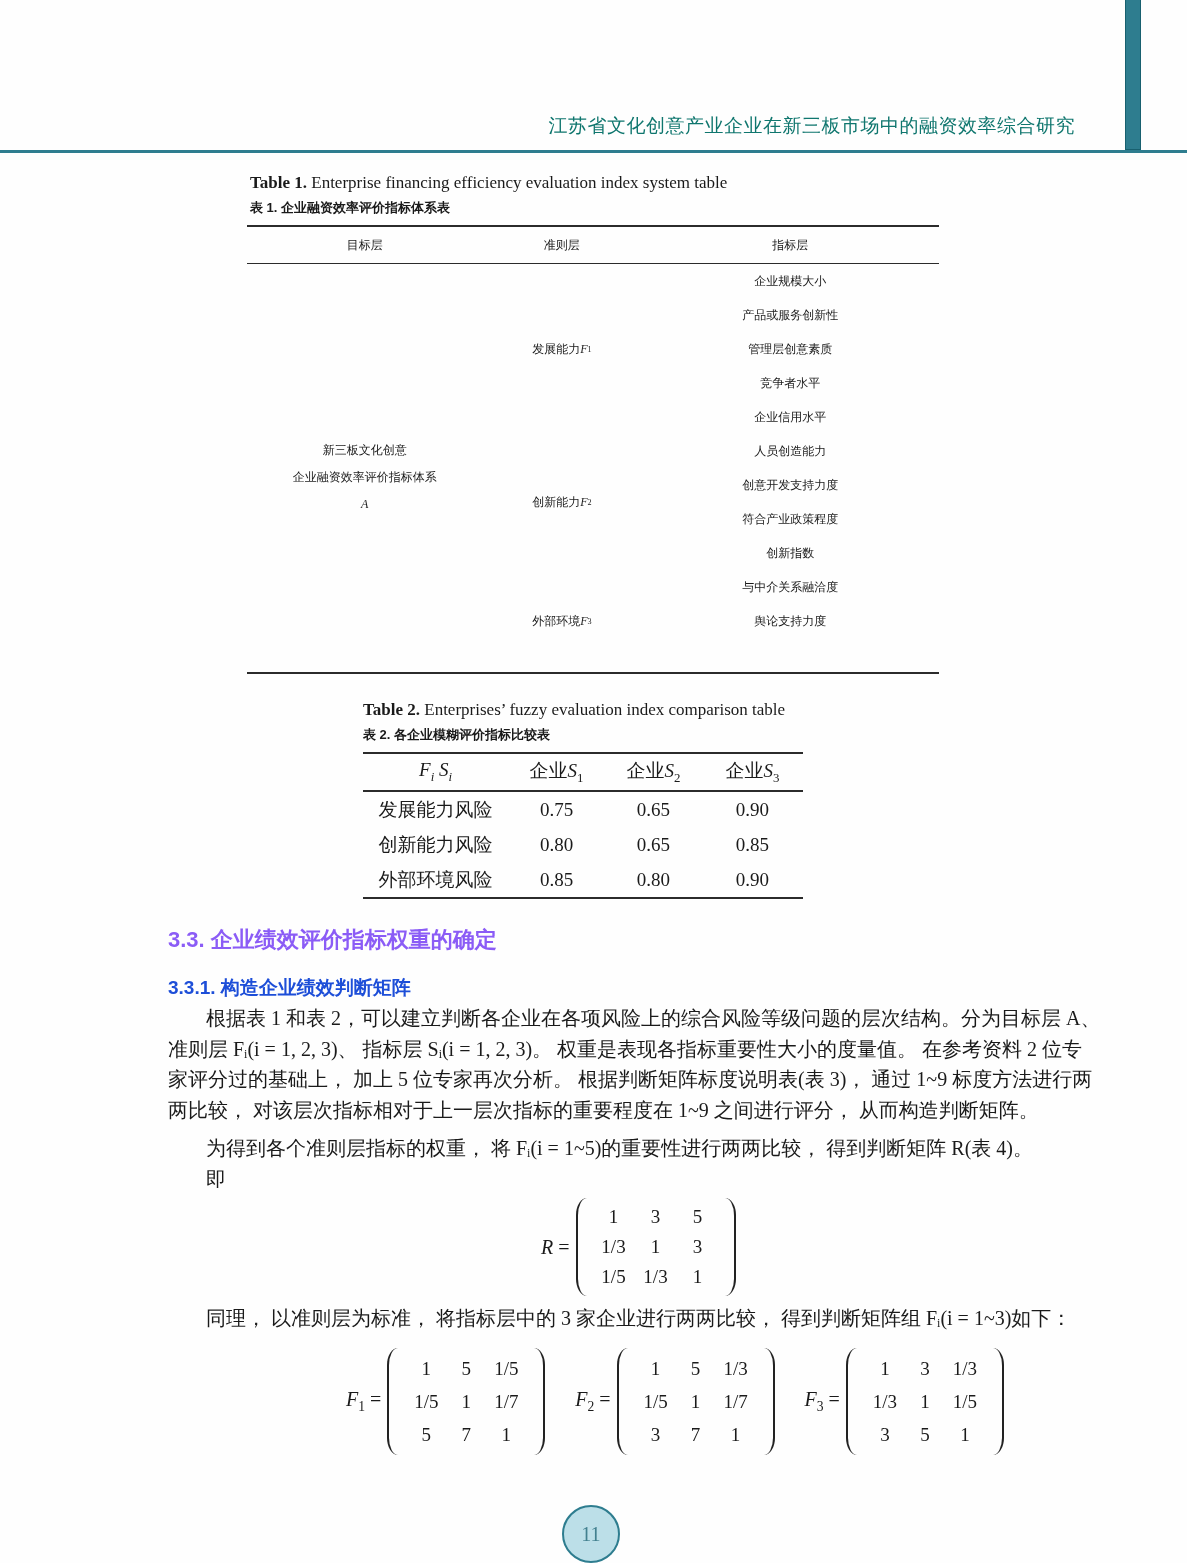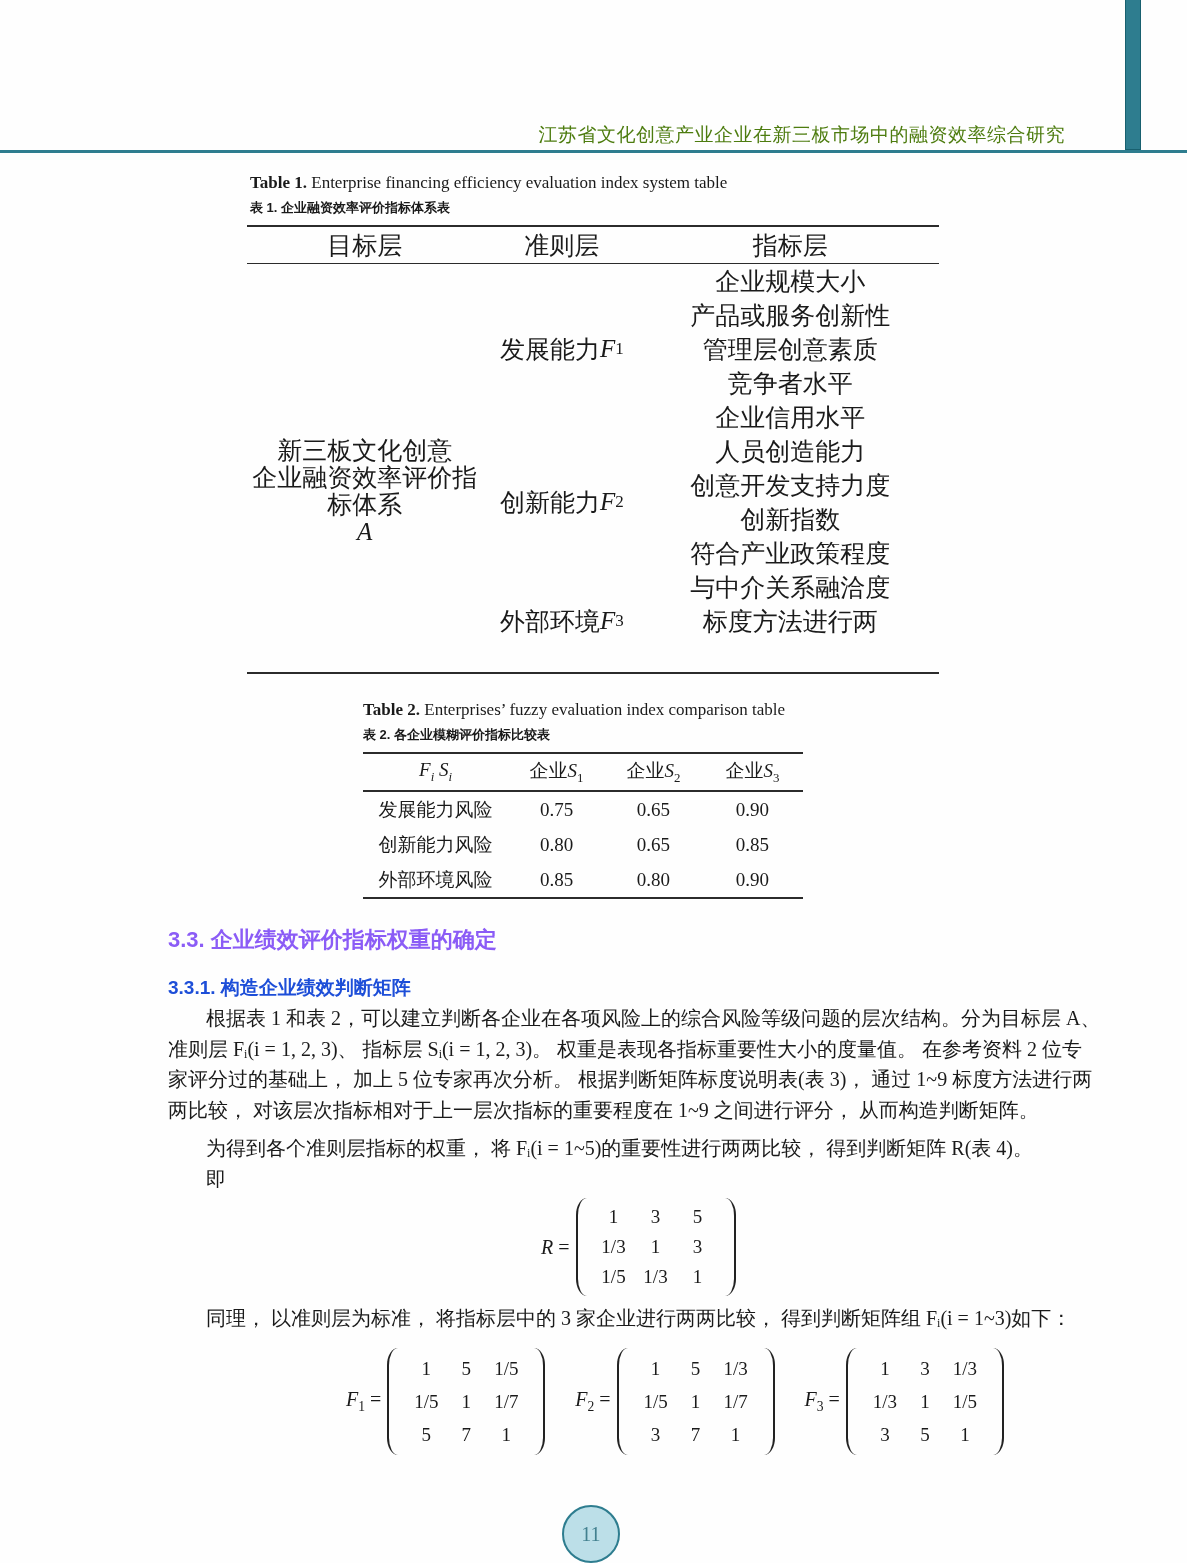"江苏省文化创意产业企业在新三板市场中的融资效率综合研究" .running-title { color: #4d7c0f -> #0f766e; margin-top: 9px -> none; right: 122px -> 112px }
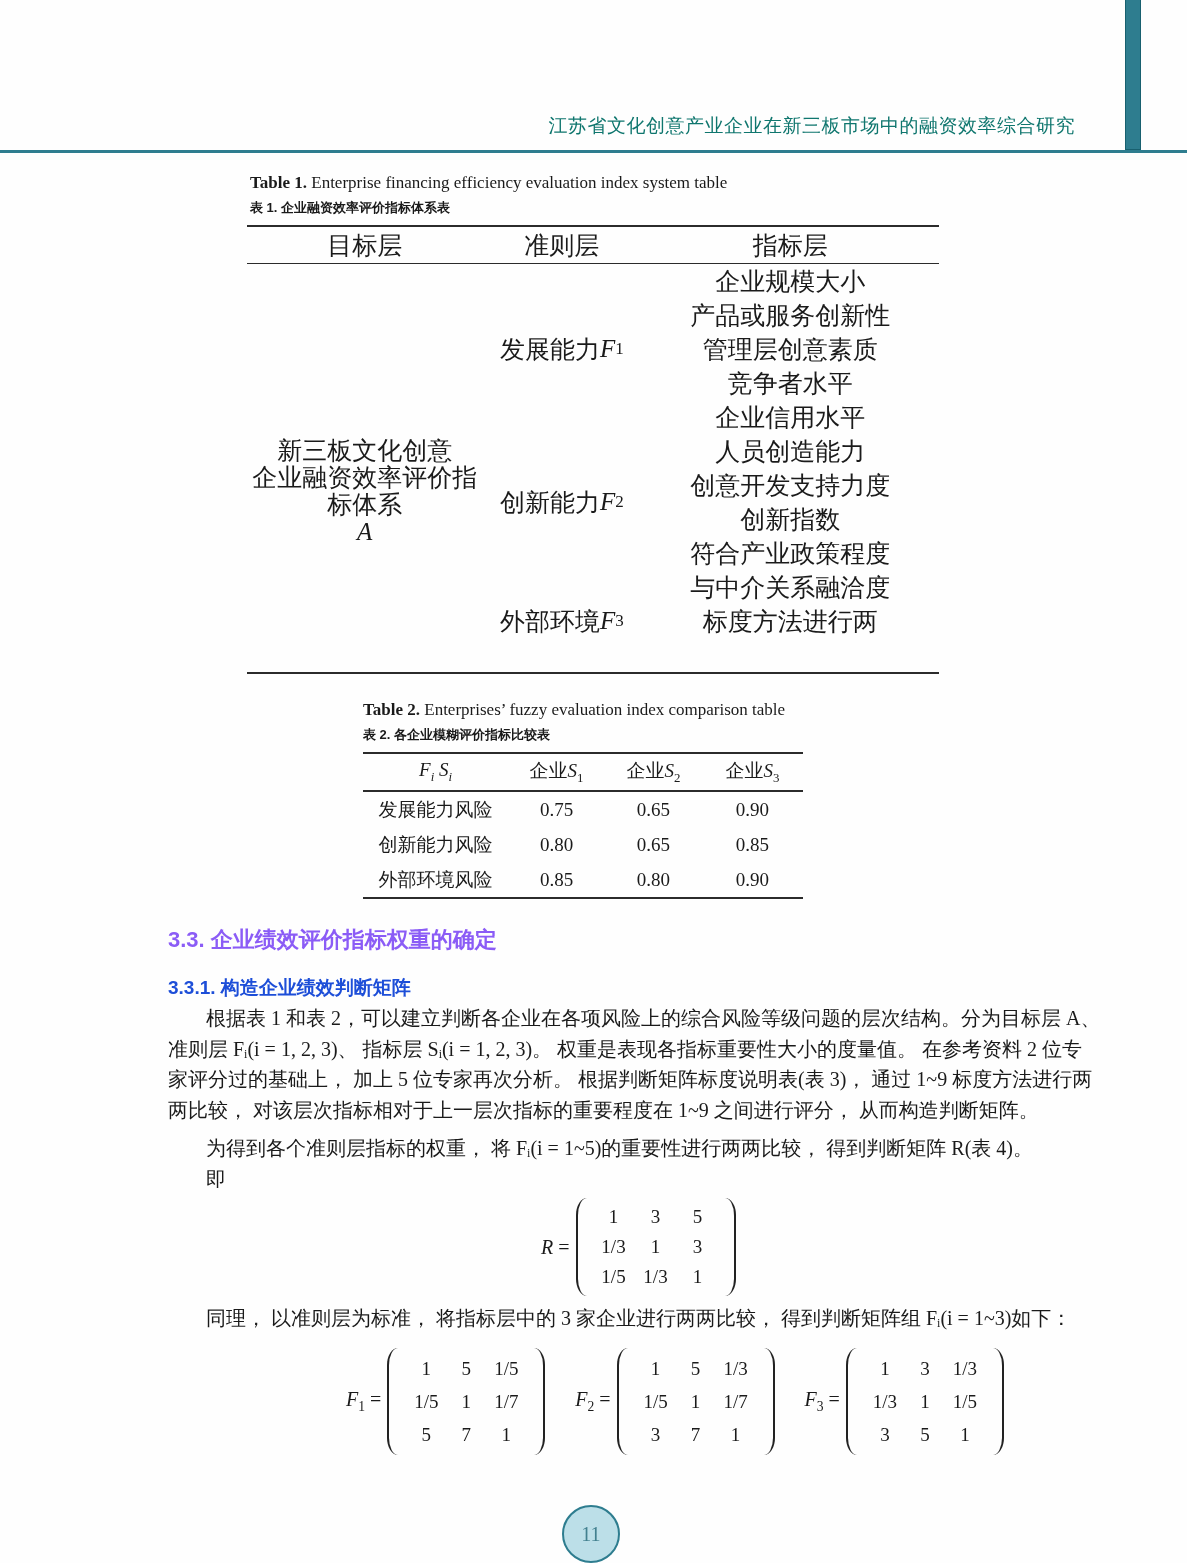"目标层" .table1 { font-size: 25px -> 12px }
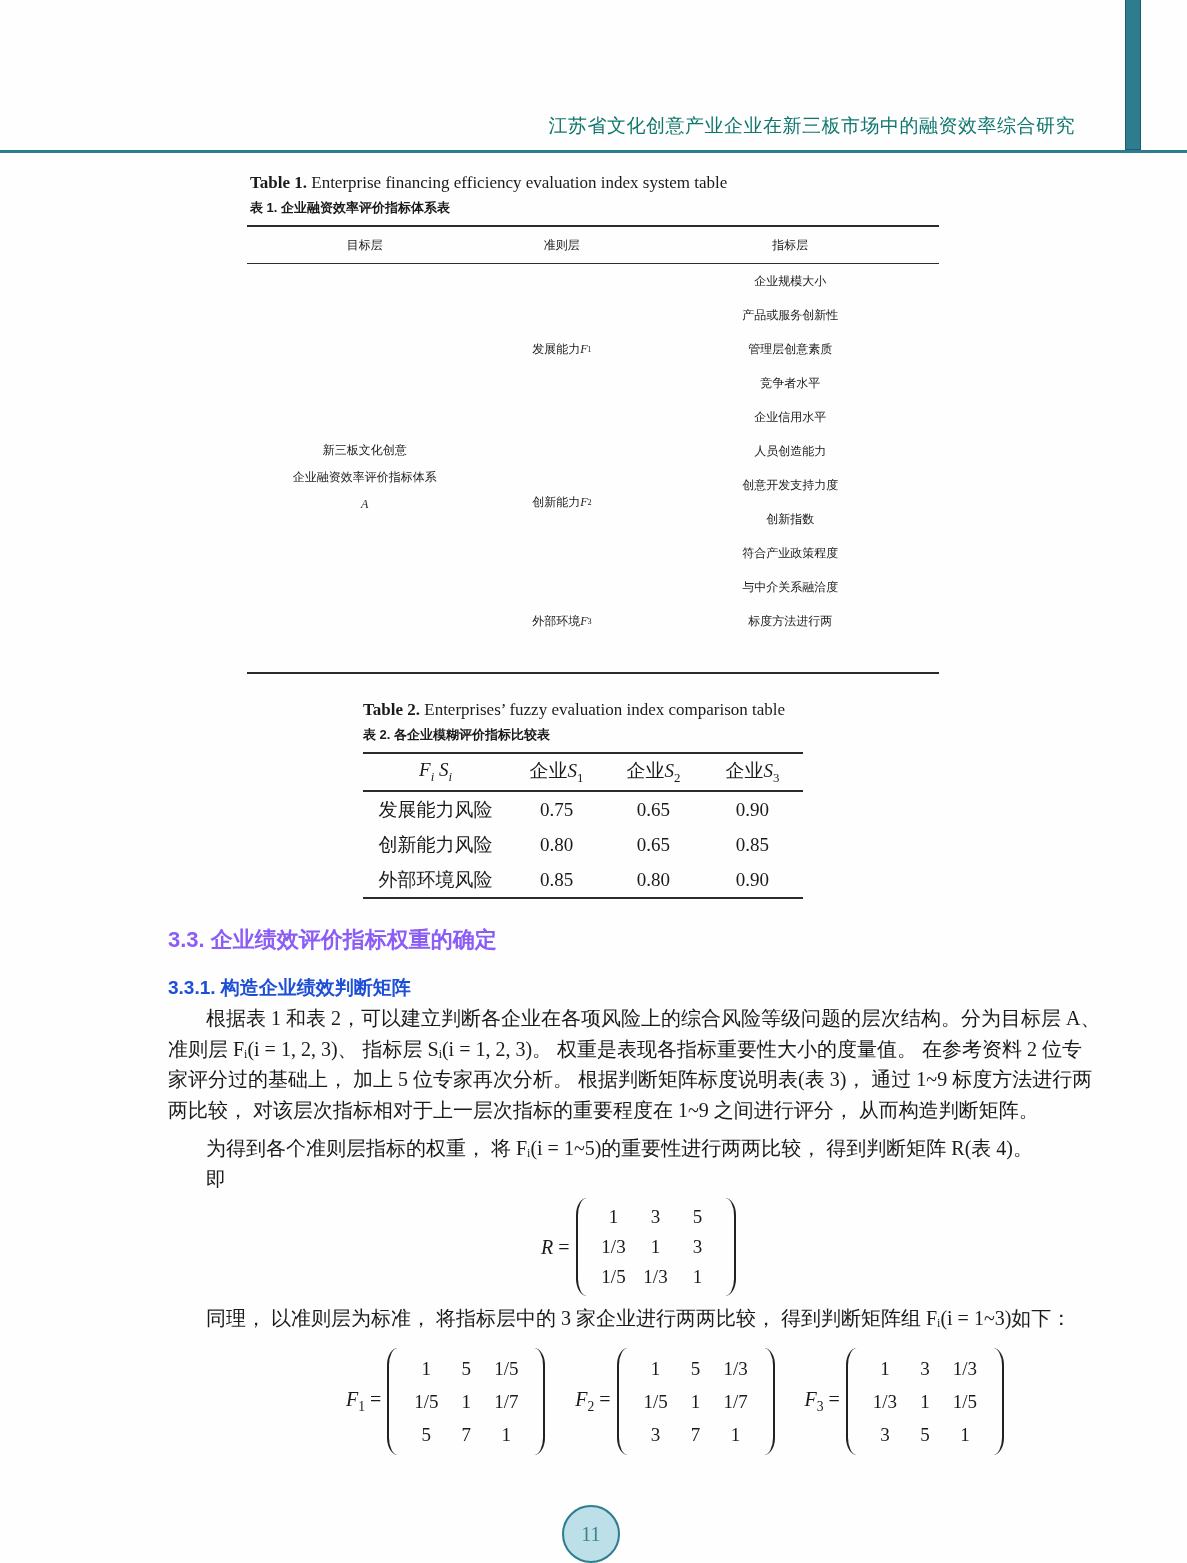"创新指数" div.t1-ind { order: before "符合产业政策程度" -> after "符合产业政策程度" }
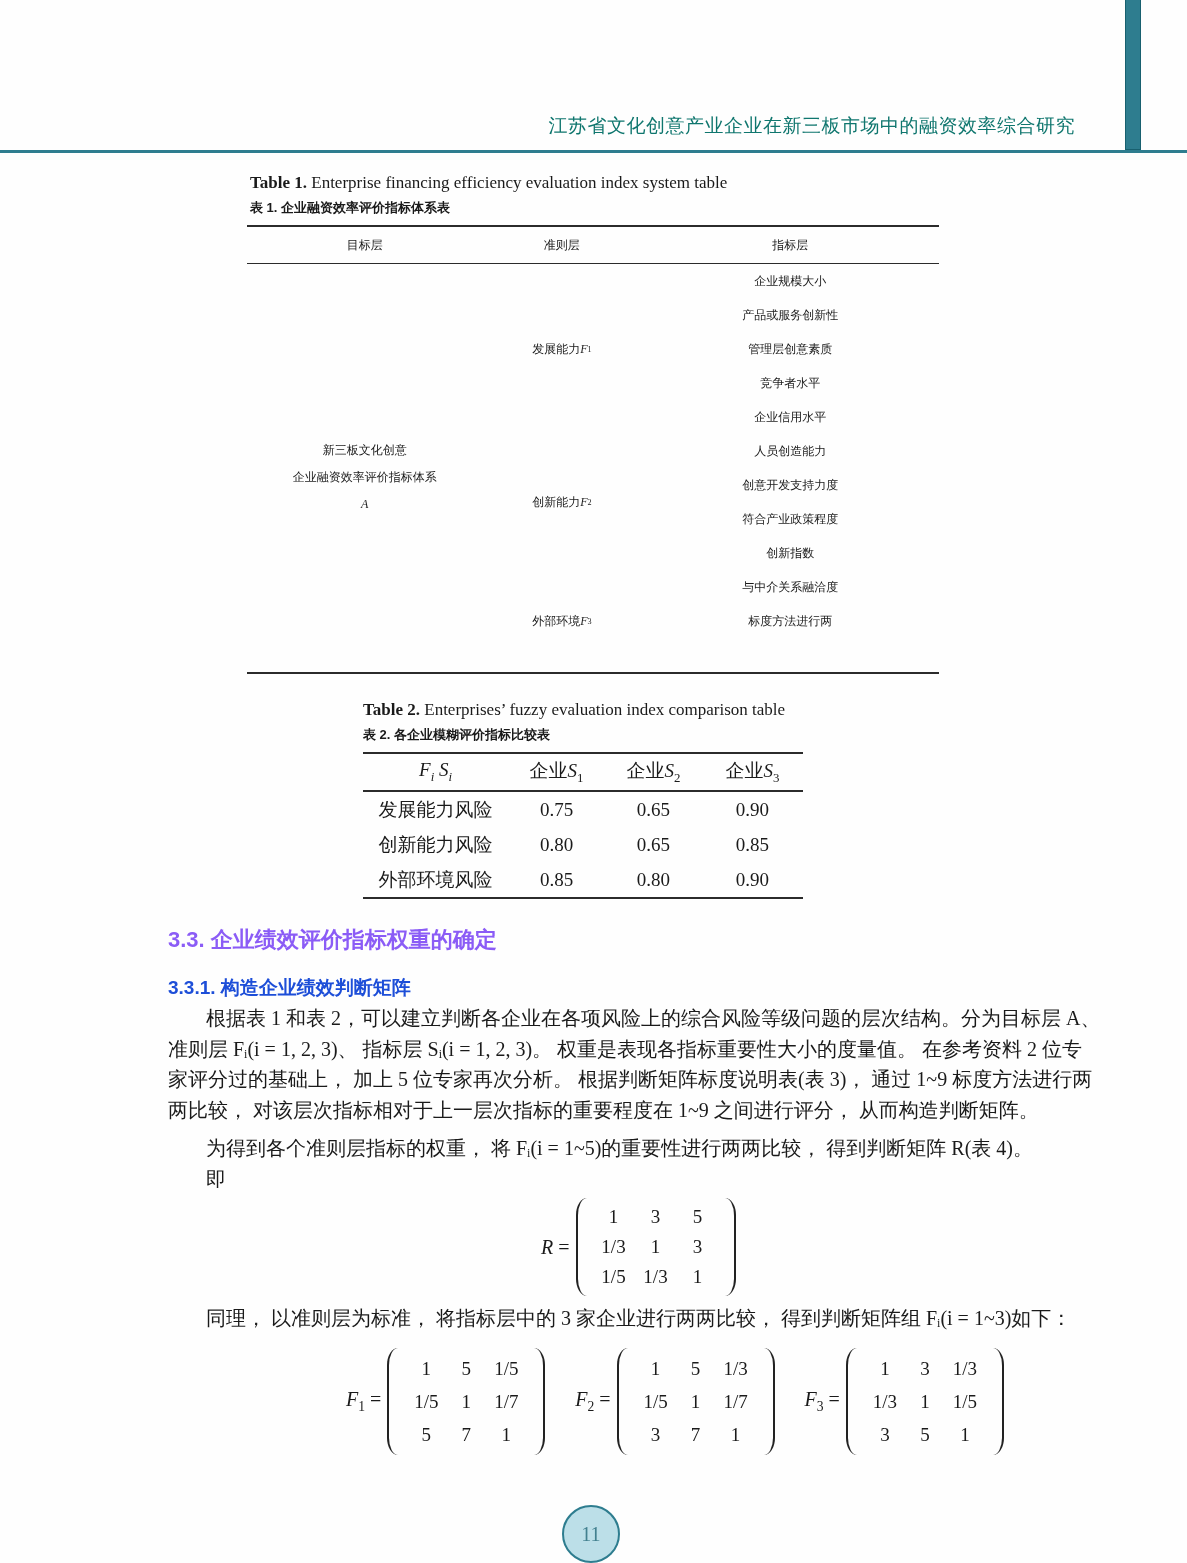"标度方法进行两" div.t1-ind { text: 标度方法进行两 -> 舆论支持力度 }
